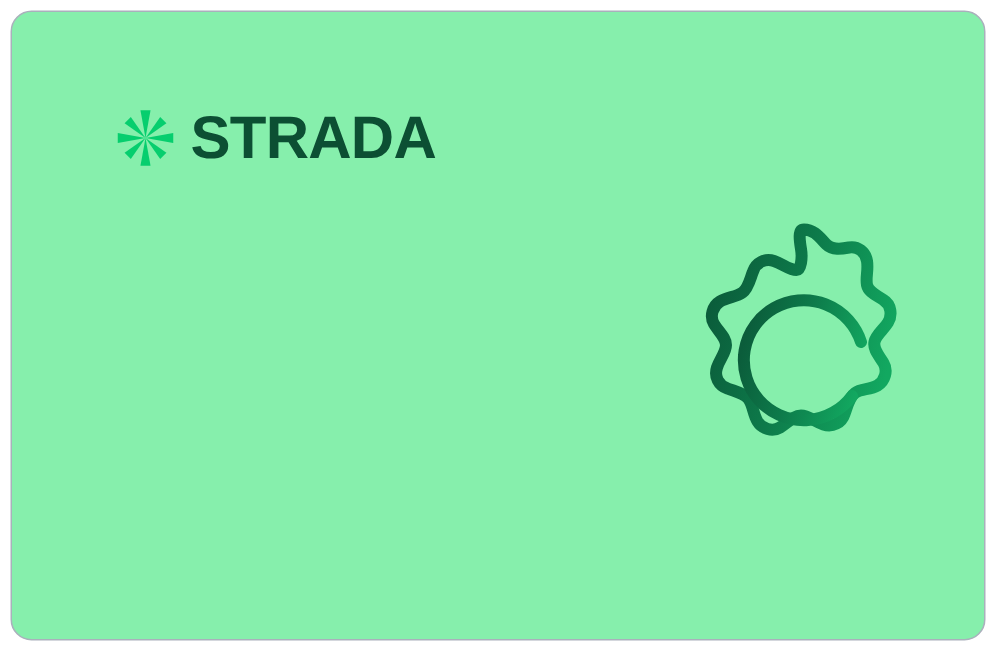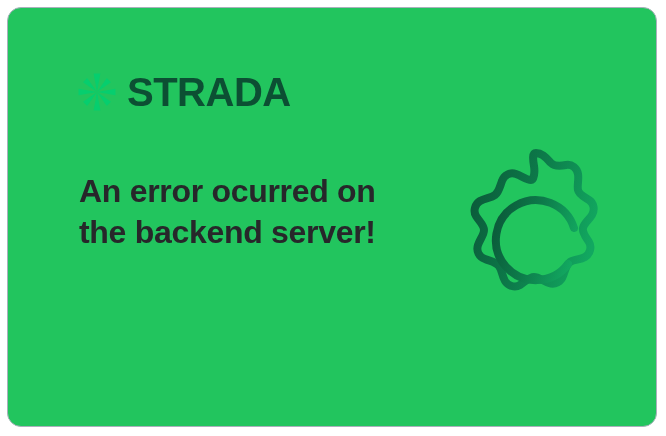"STRADA" .error-card { background: #22c55e -> #86efac }
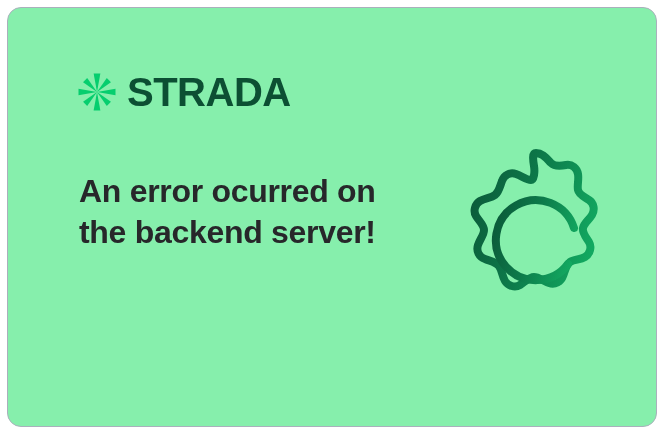"An error ocurred on the" p.error-message { html: <p>An error ocurred on the backend server!</p> -> none }
